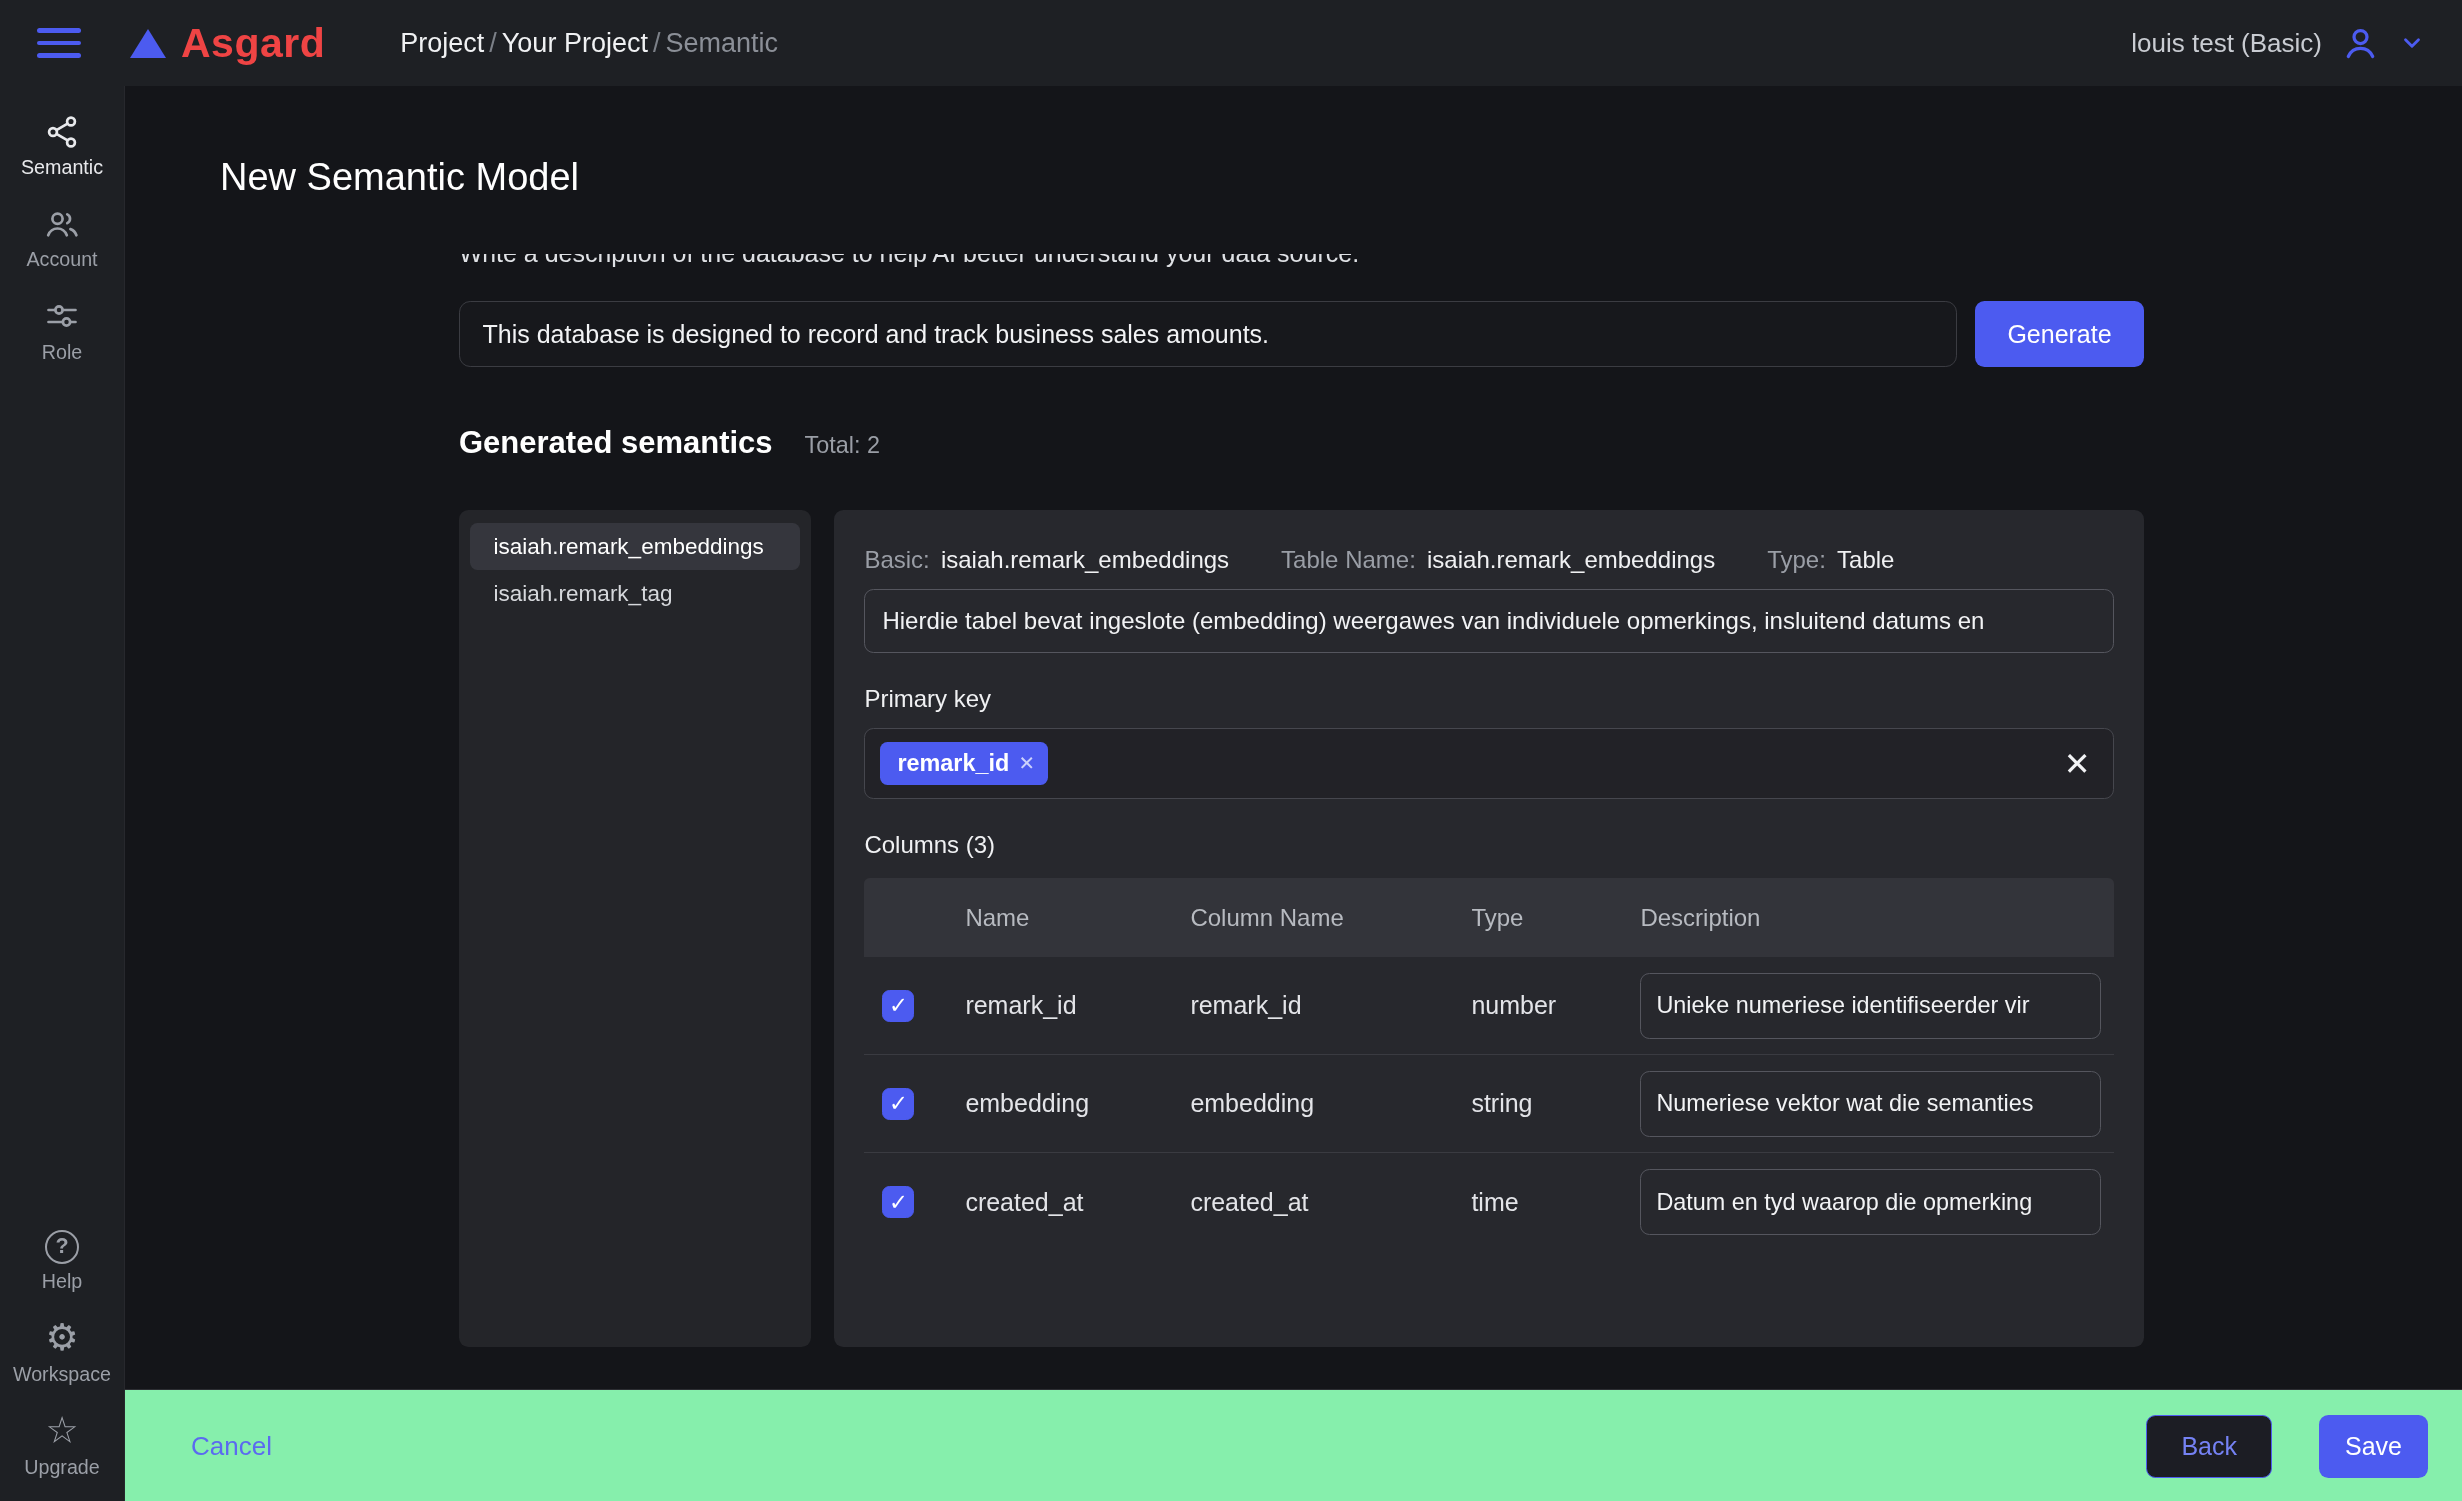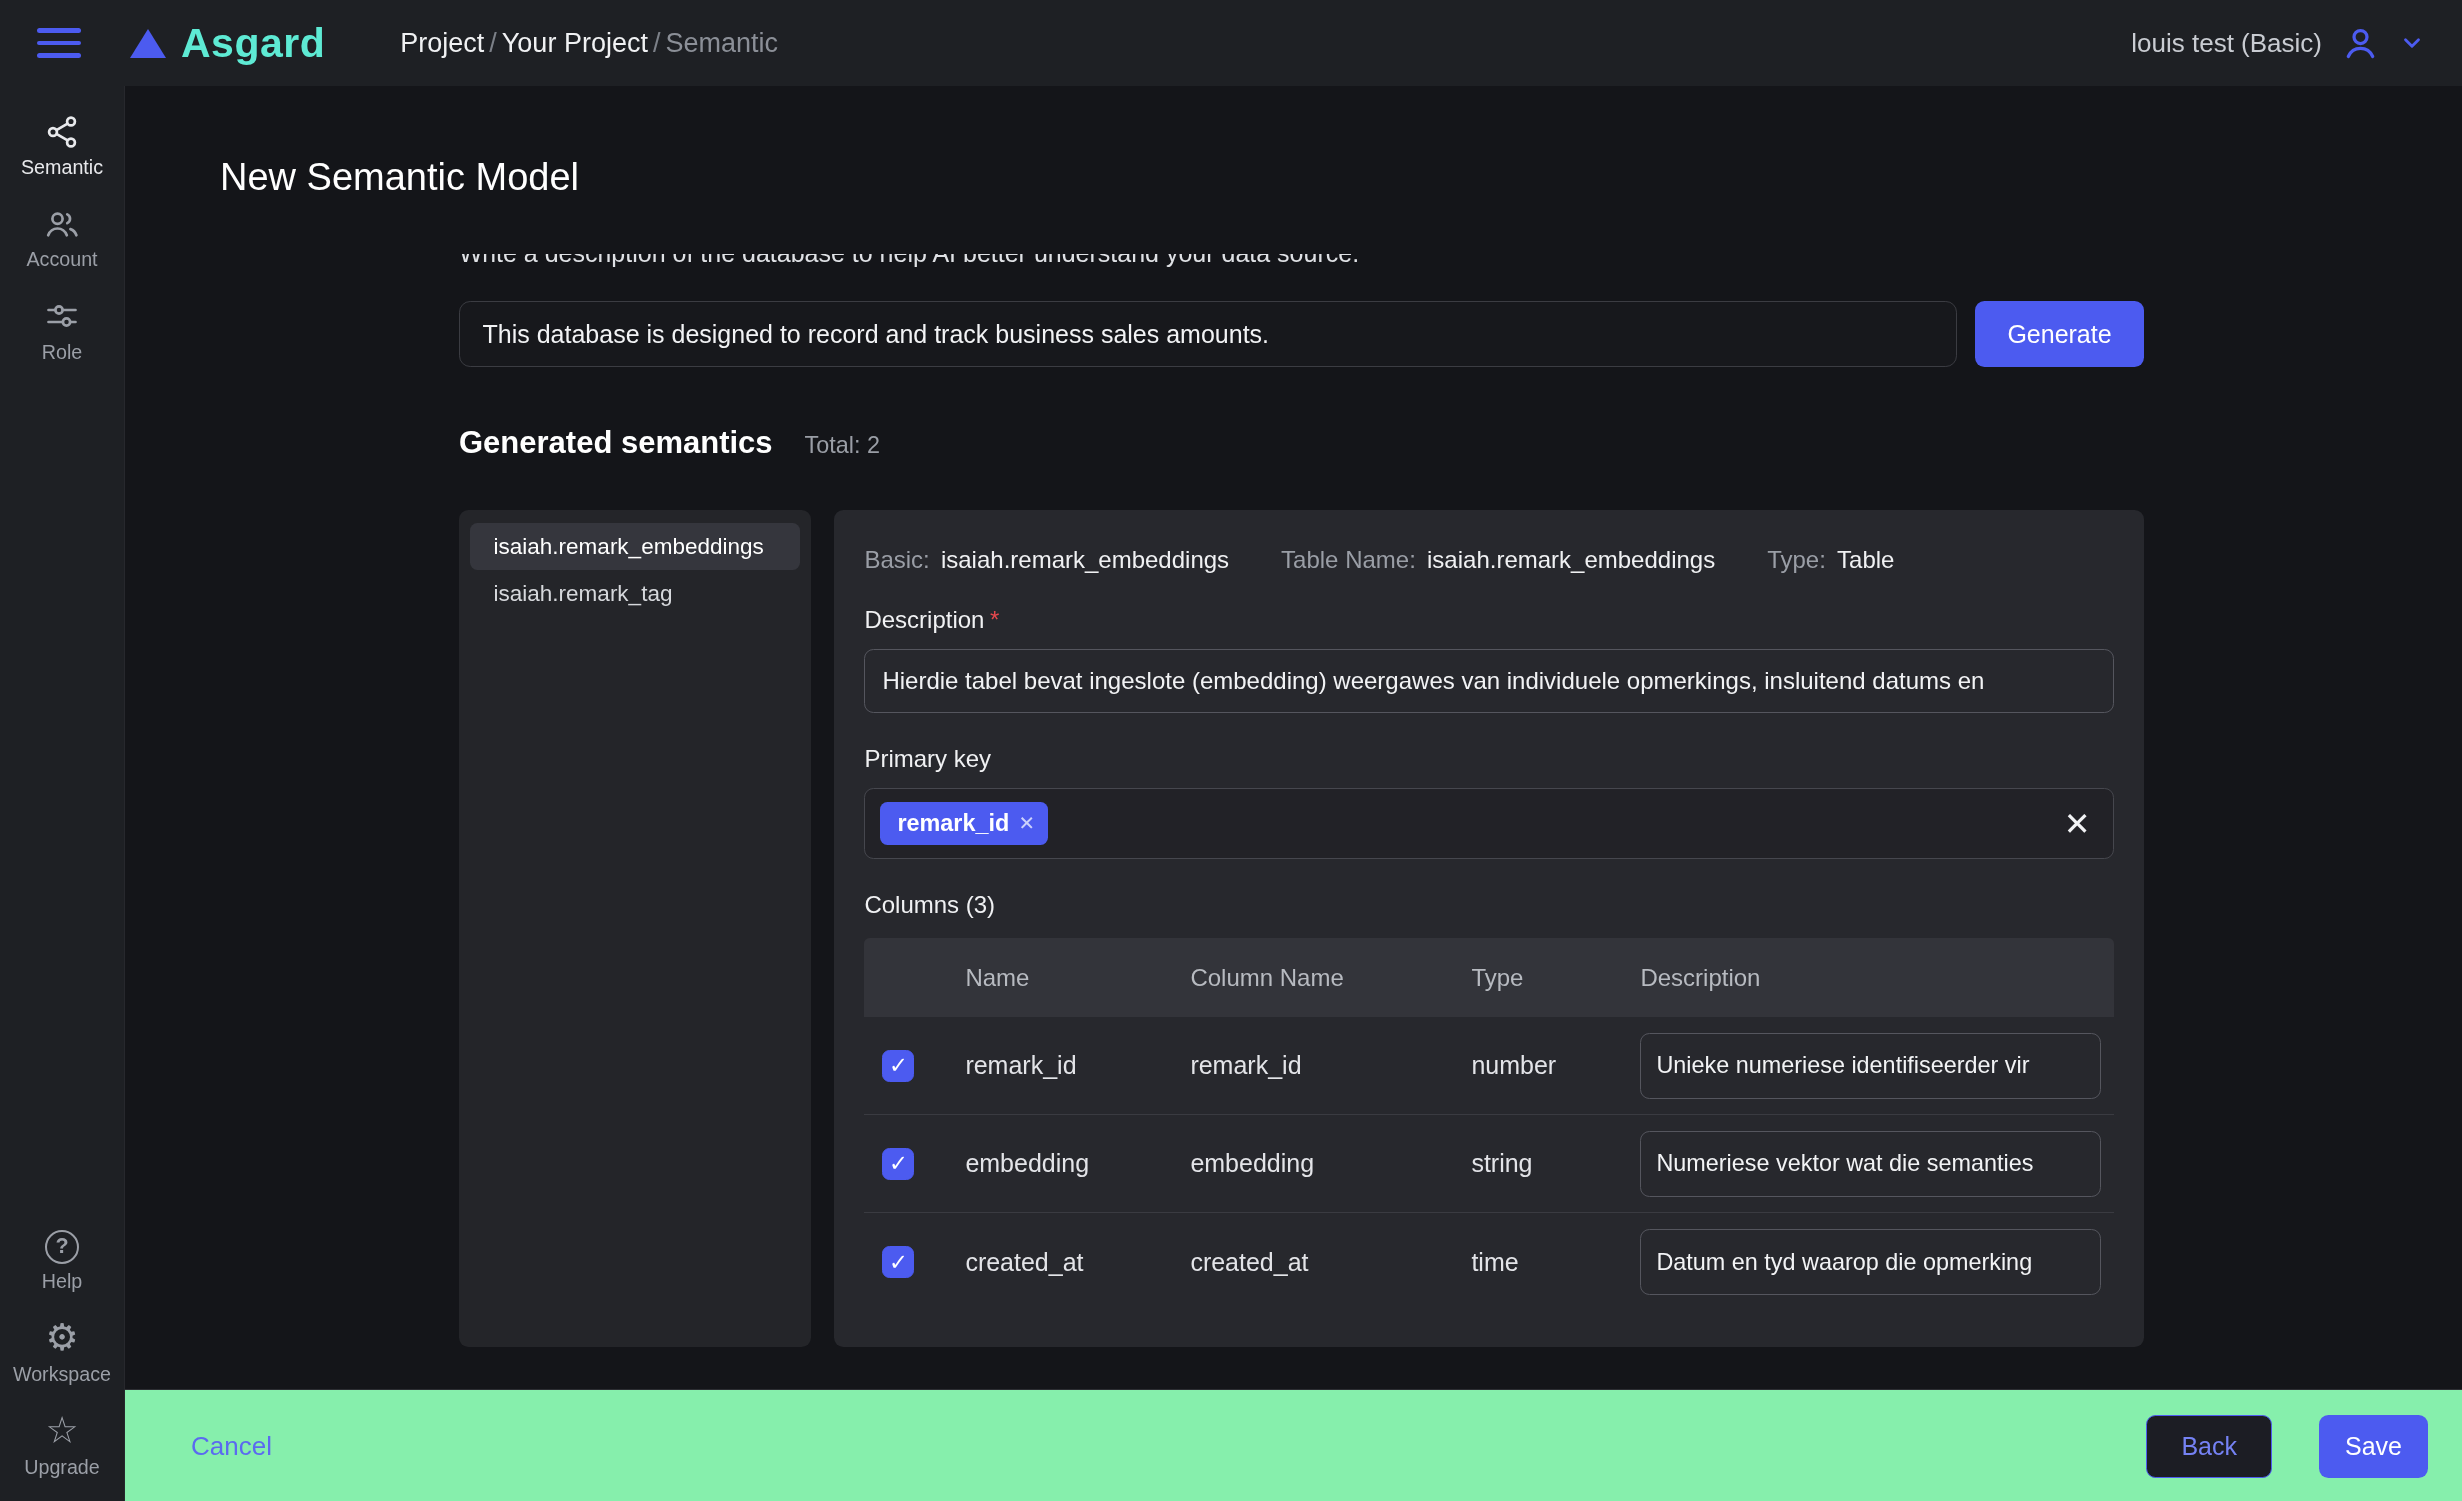"Asgard" .brand-name { color: #5eead4 -> #ef4444 }
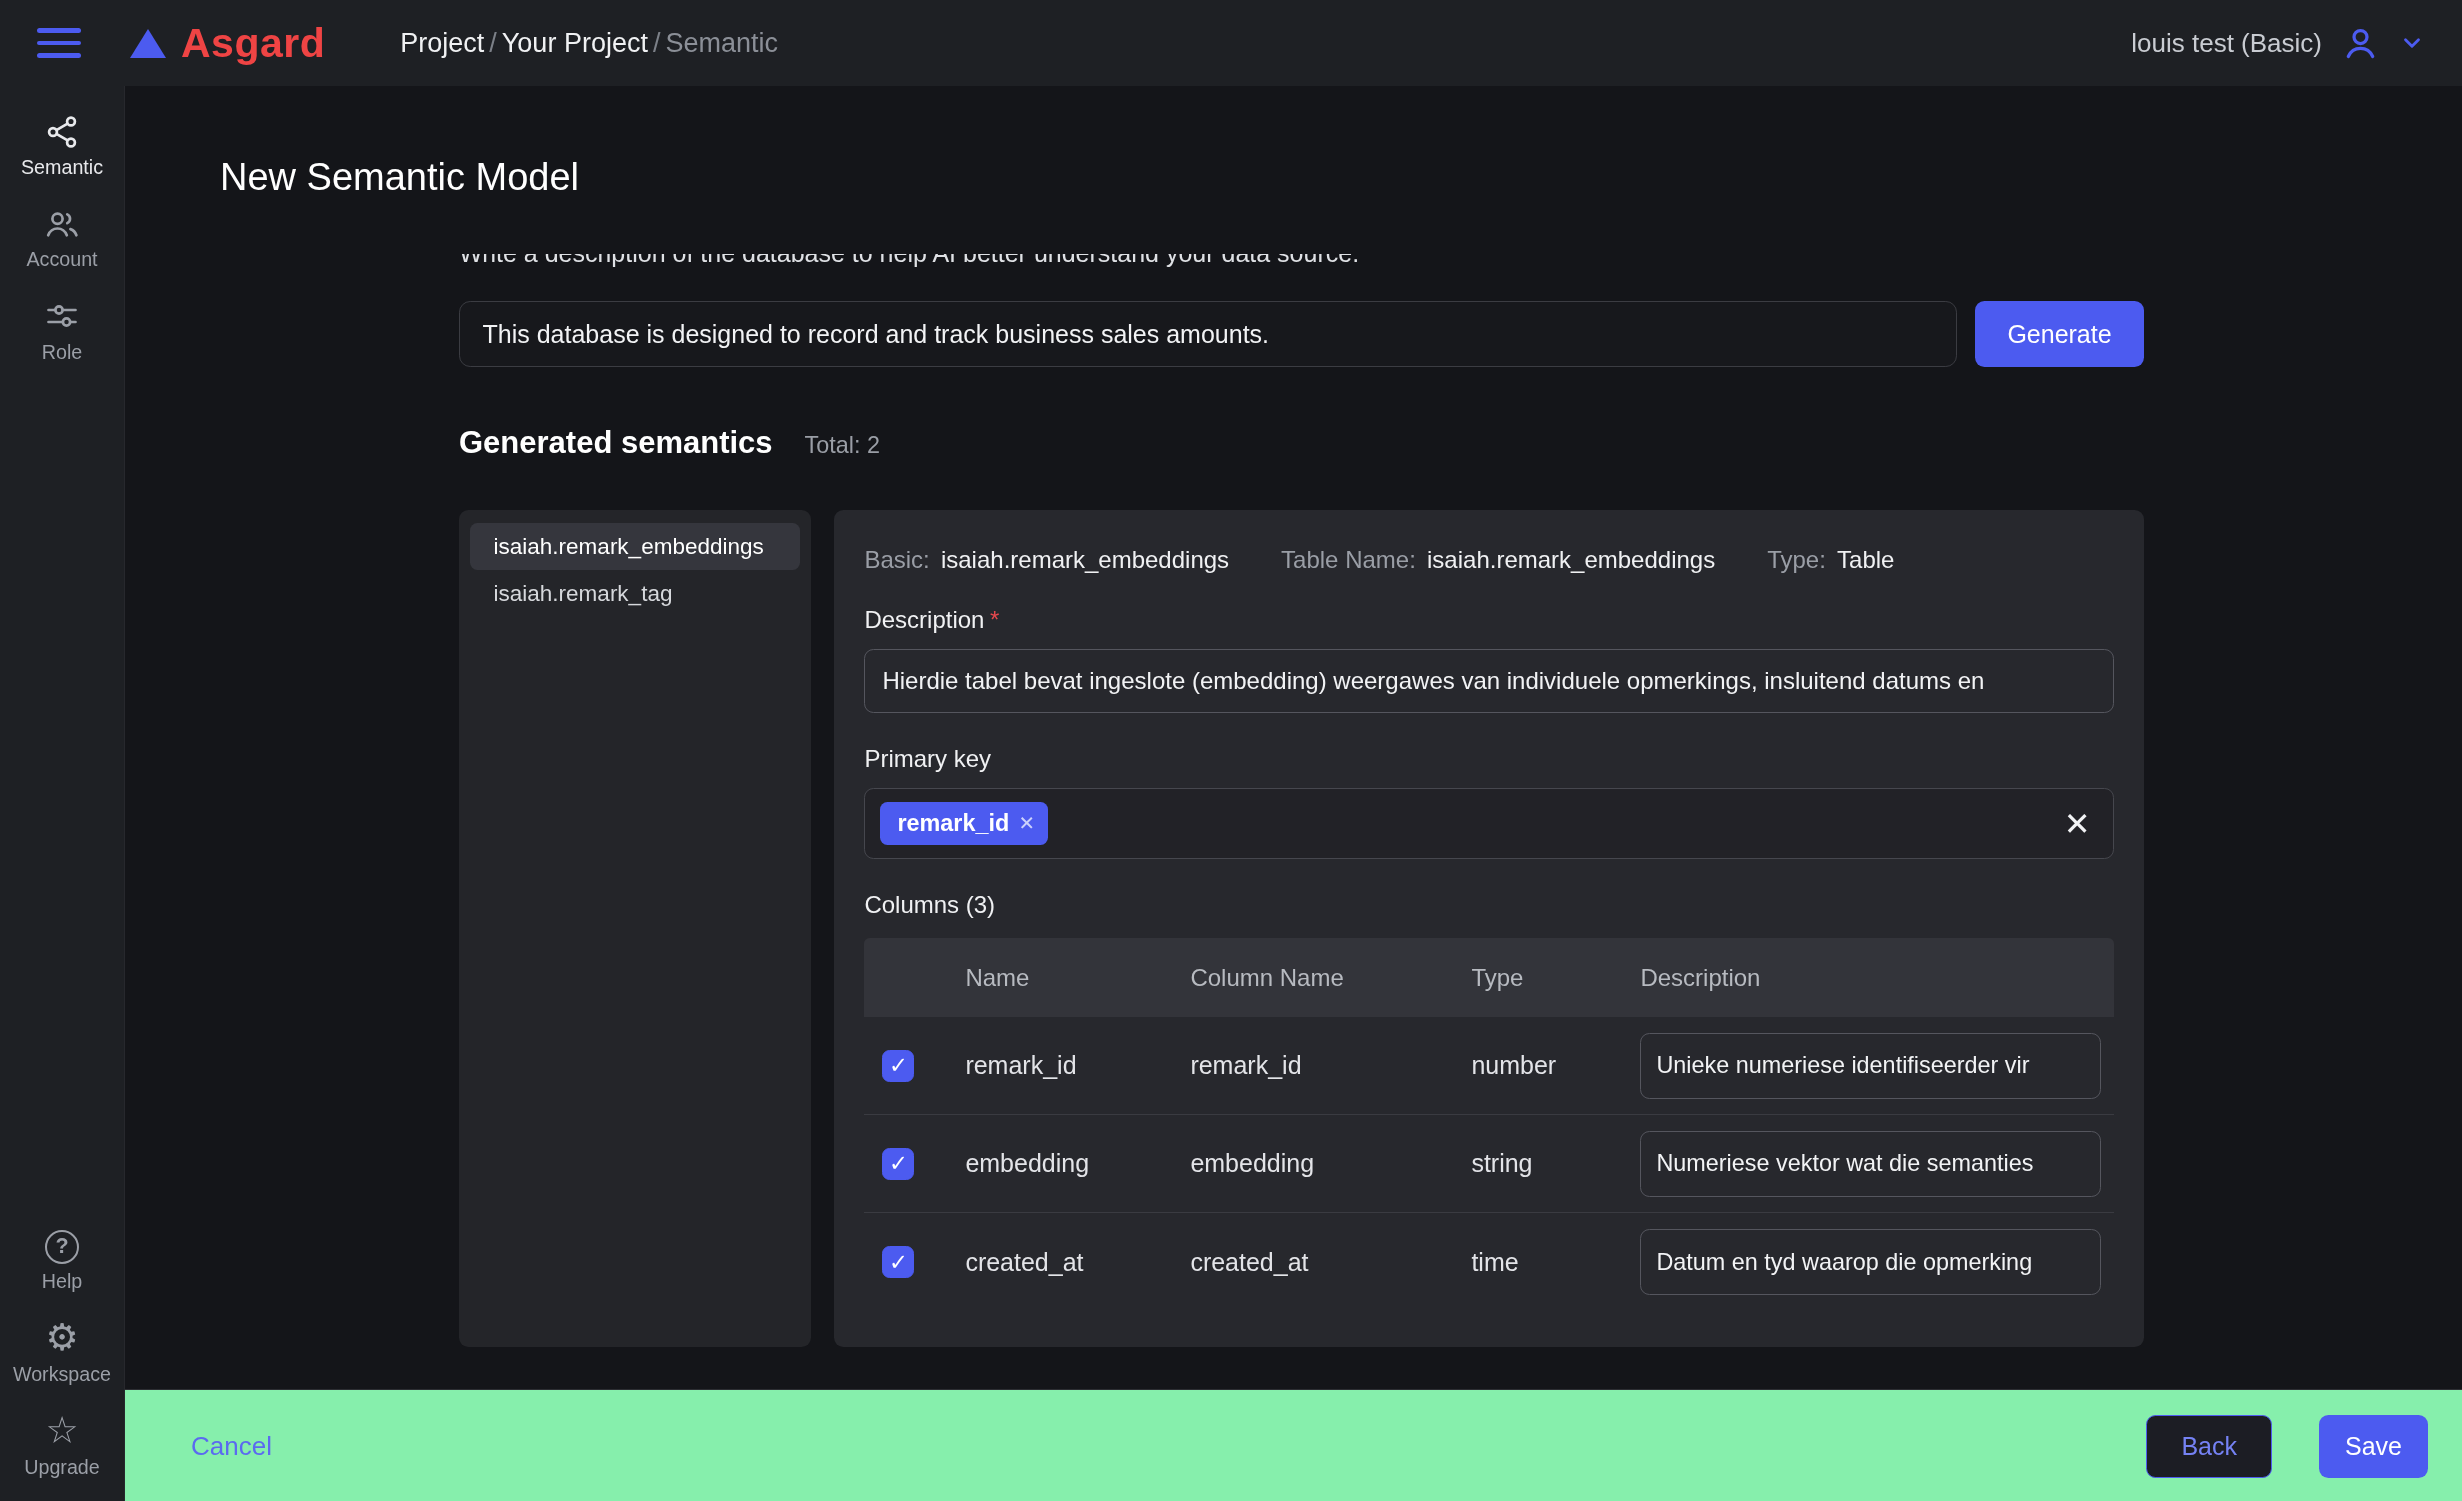"Description *" div.field-label { html: <div> <span>Description</span><span>*</span> </div> -> none }
